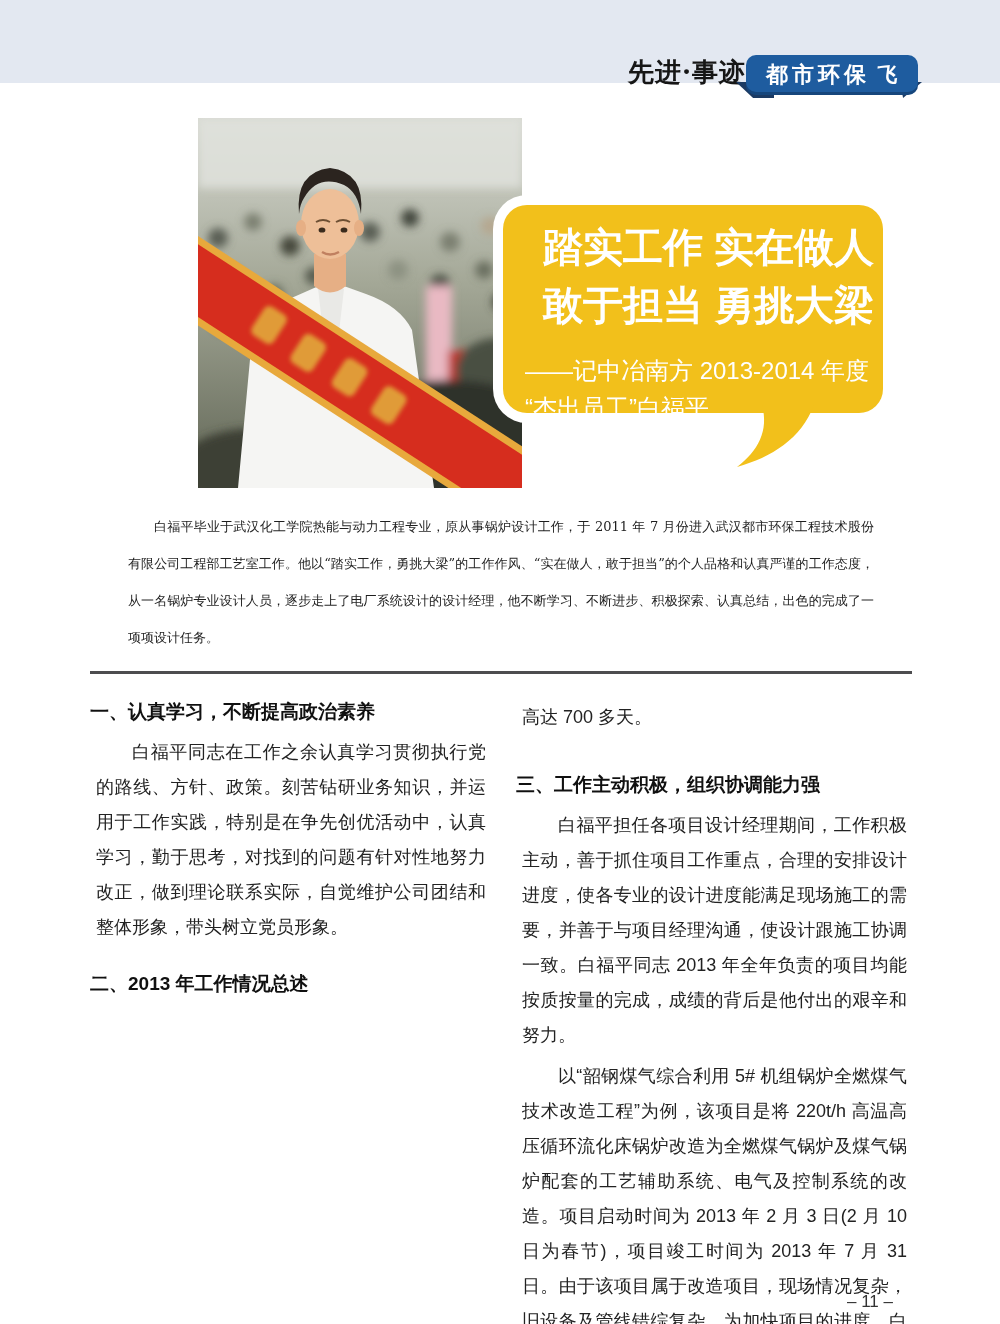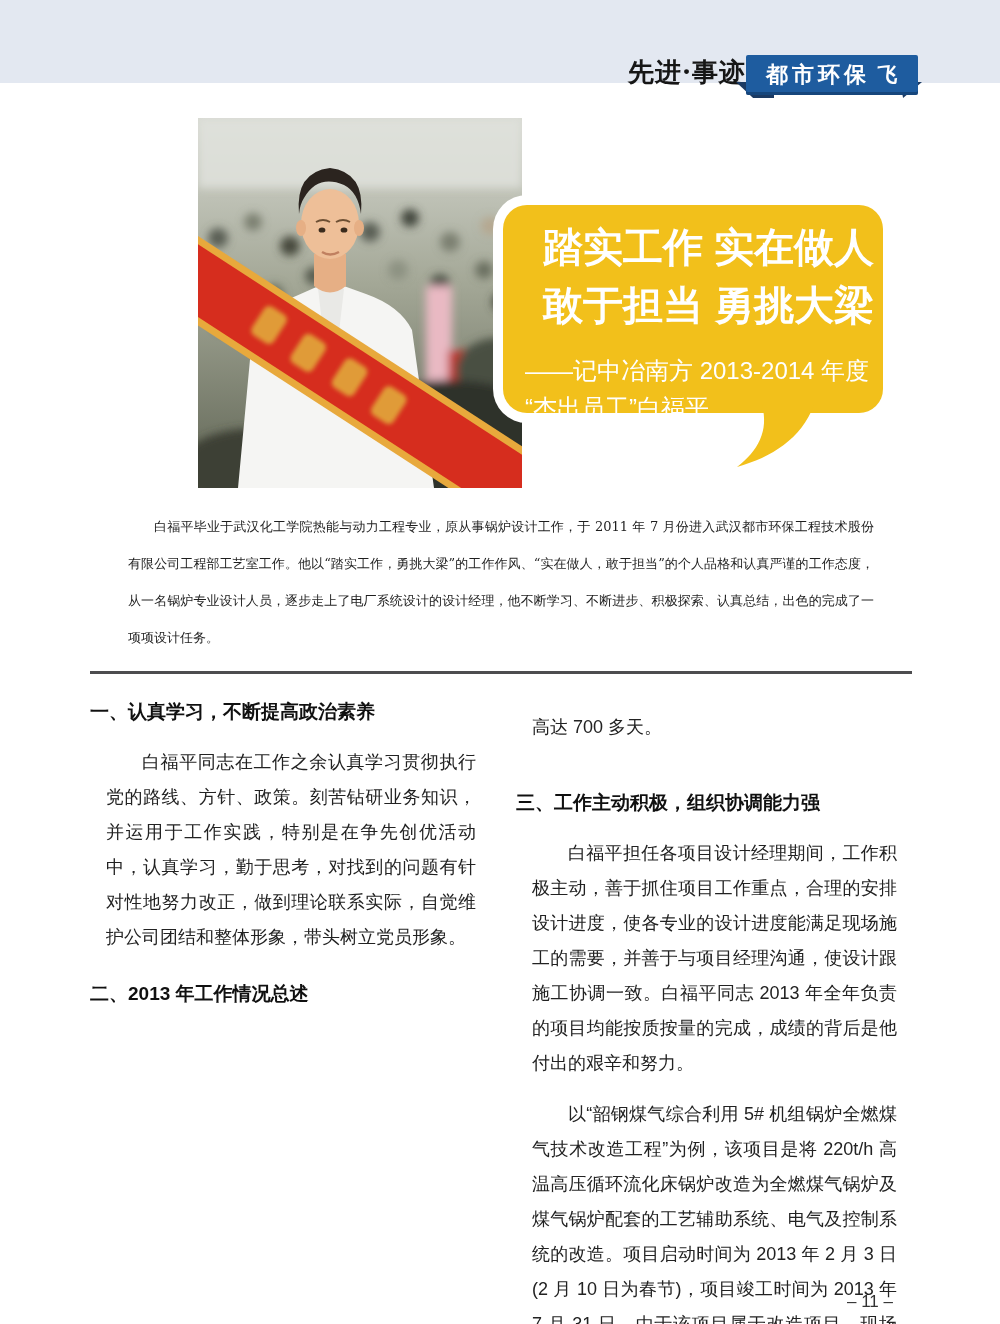"都市环保" .masthead-badge { border-radius: 2px -> 10px }
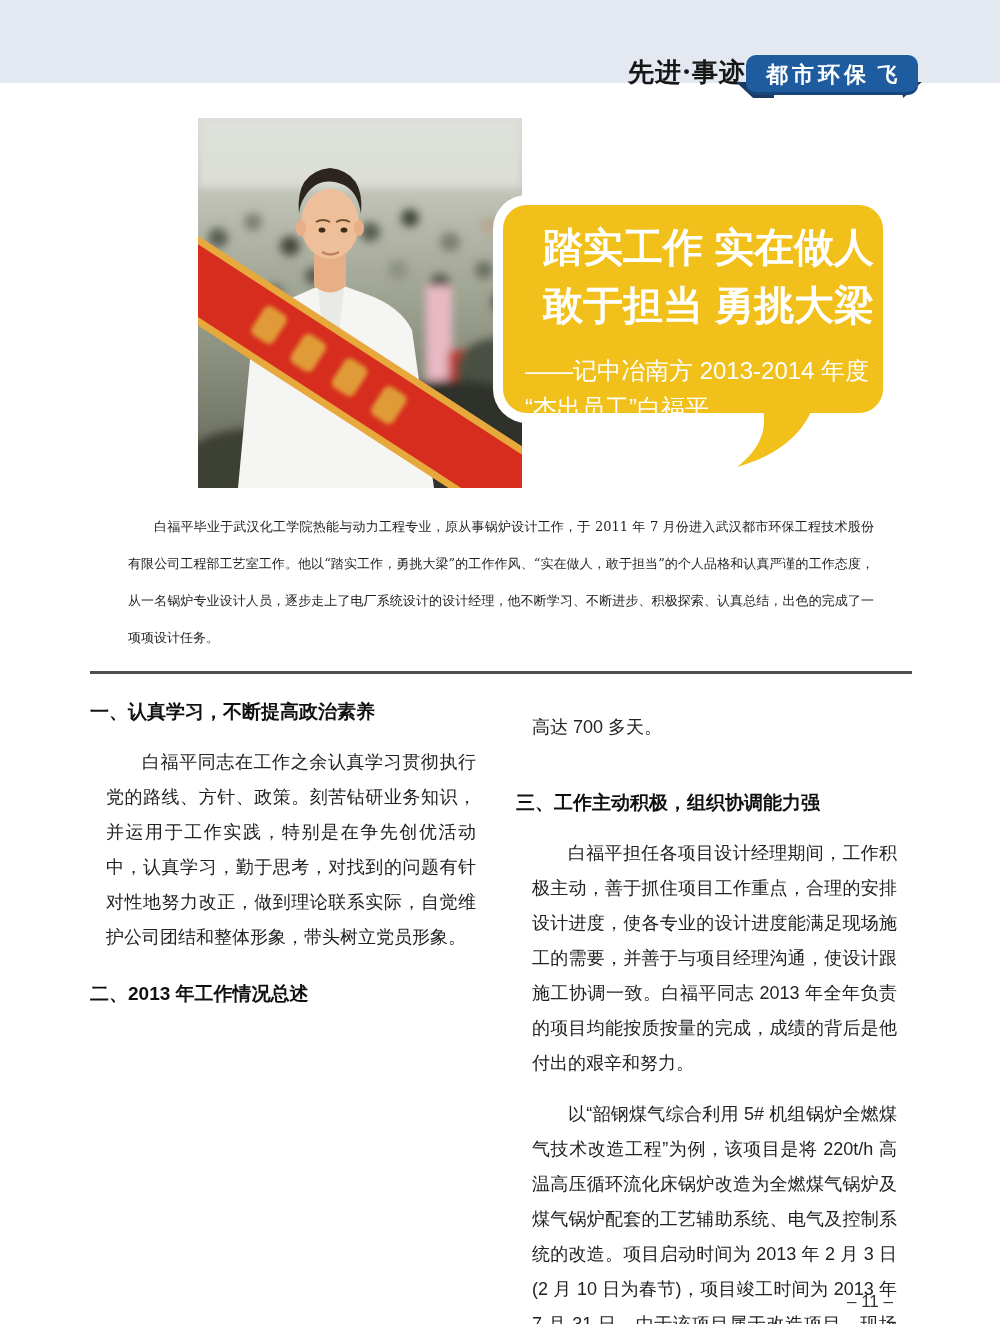"高达 700 多天。" .col-para { margin: 16px -> 6px }
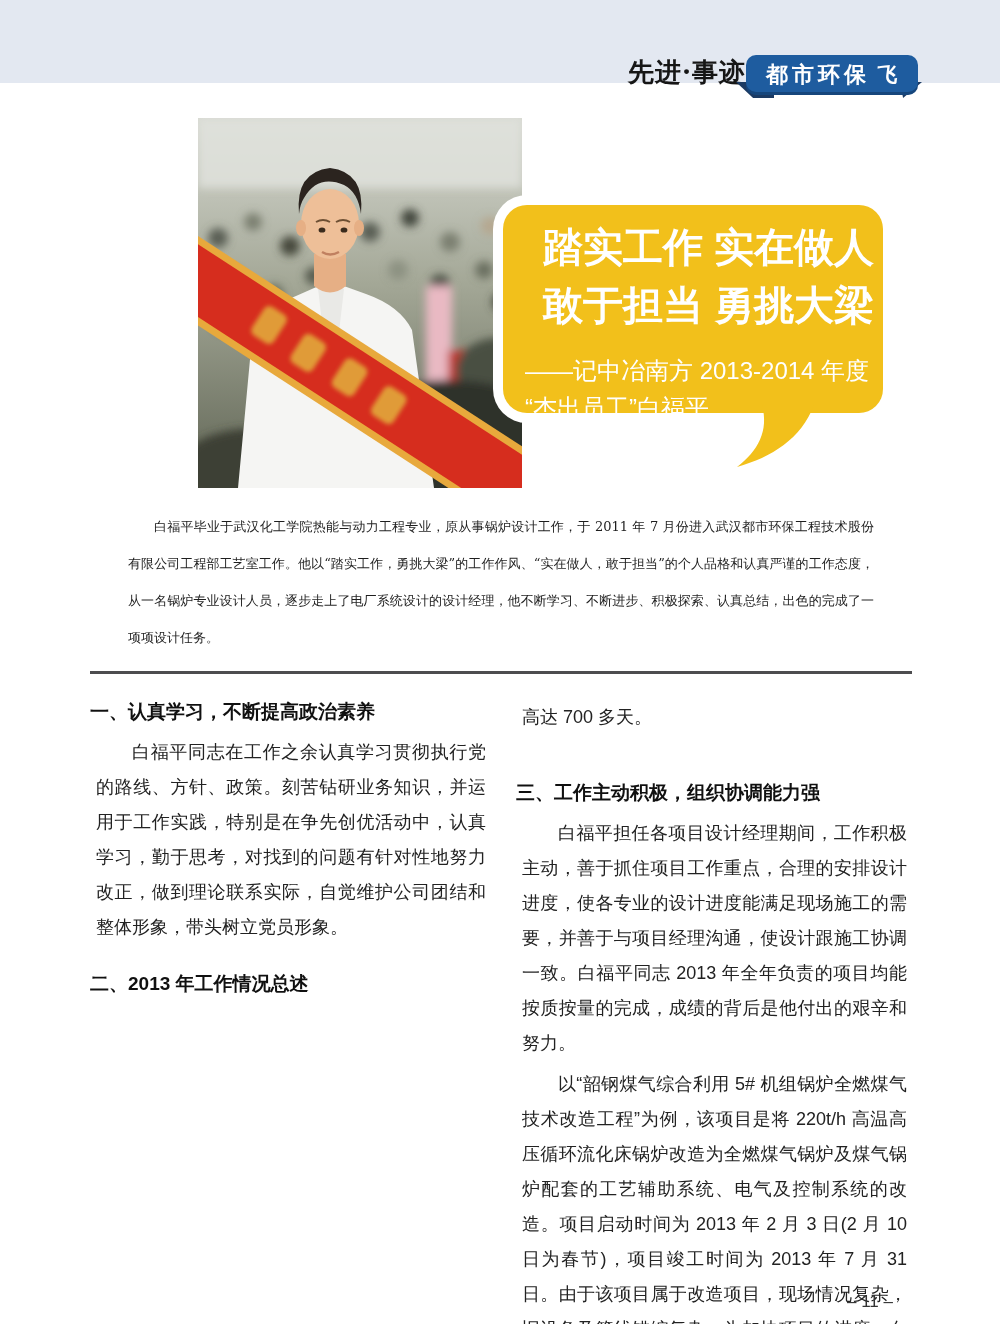"三、工作主动积极，组织协调能力强" .gap-top-md { margin-top: 40px -> 32px }
